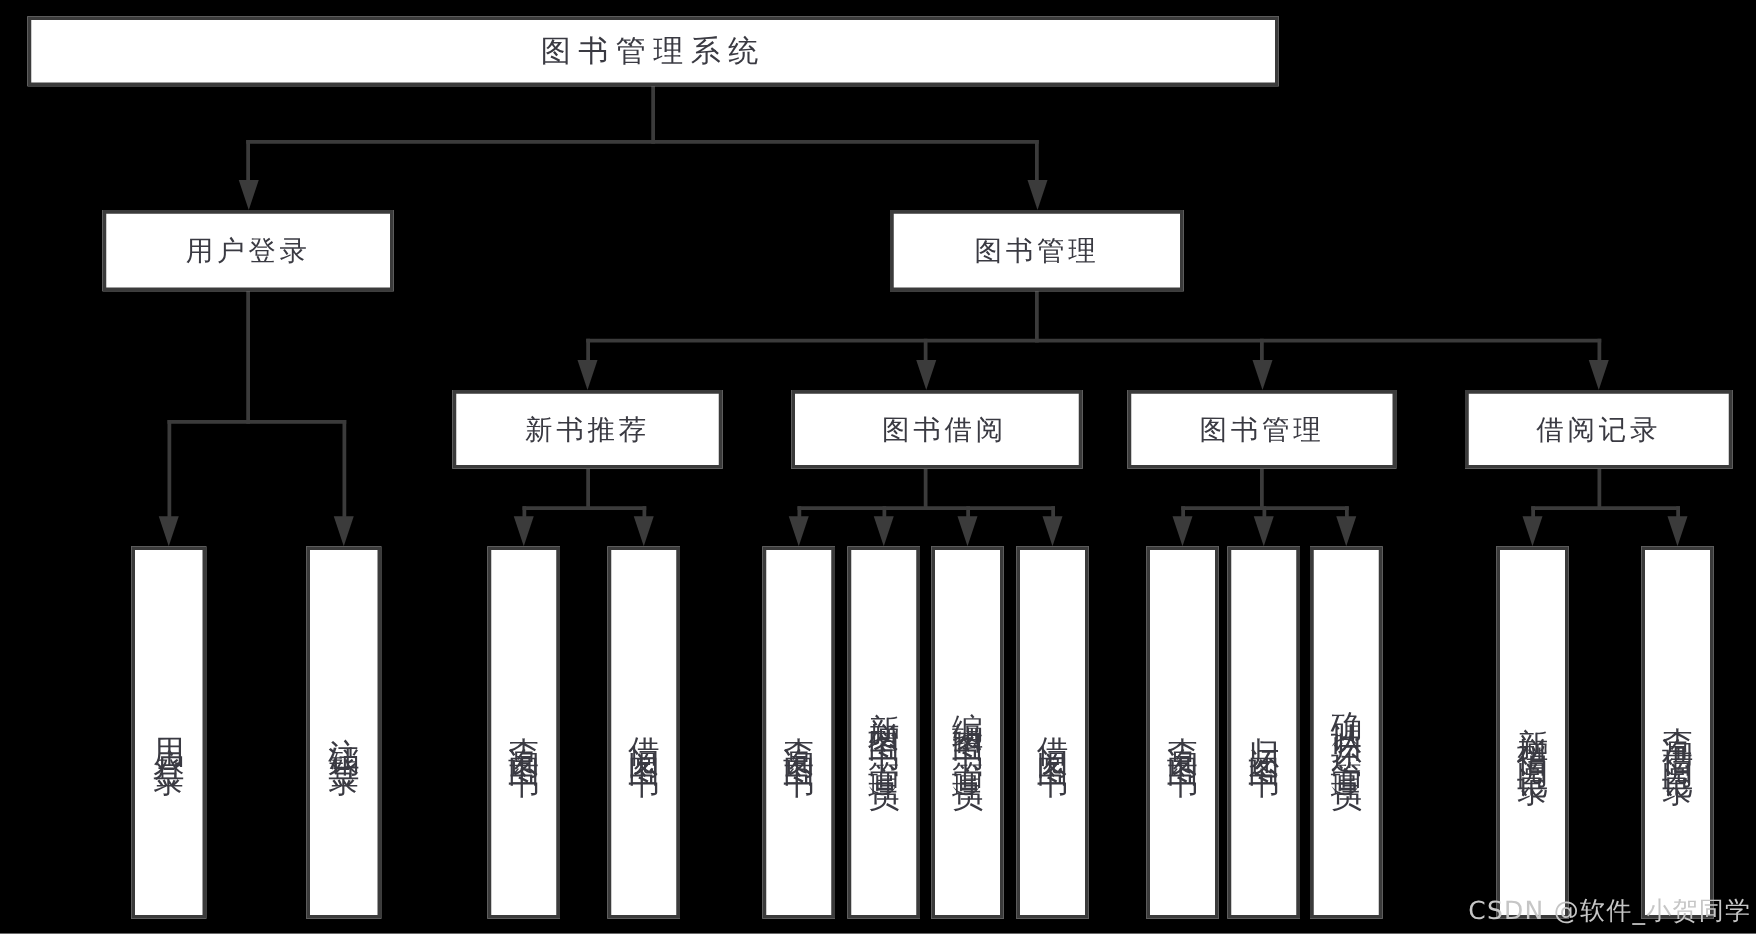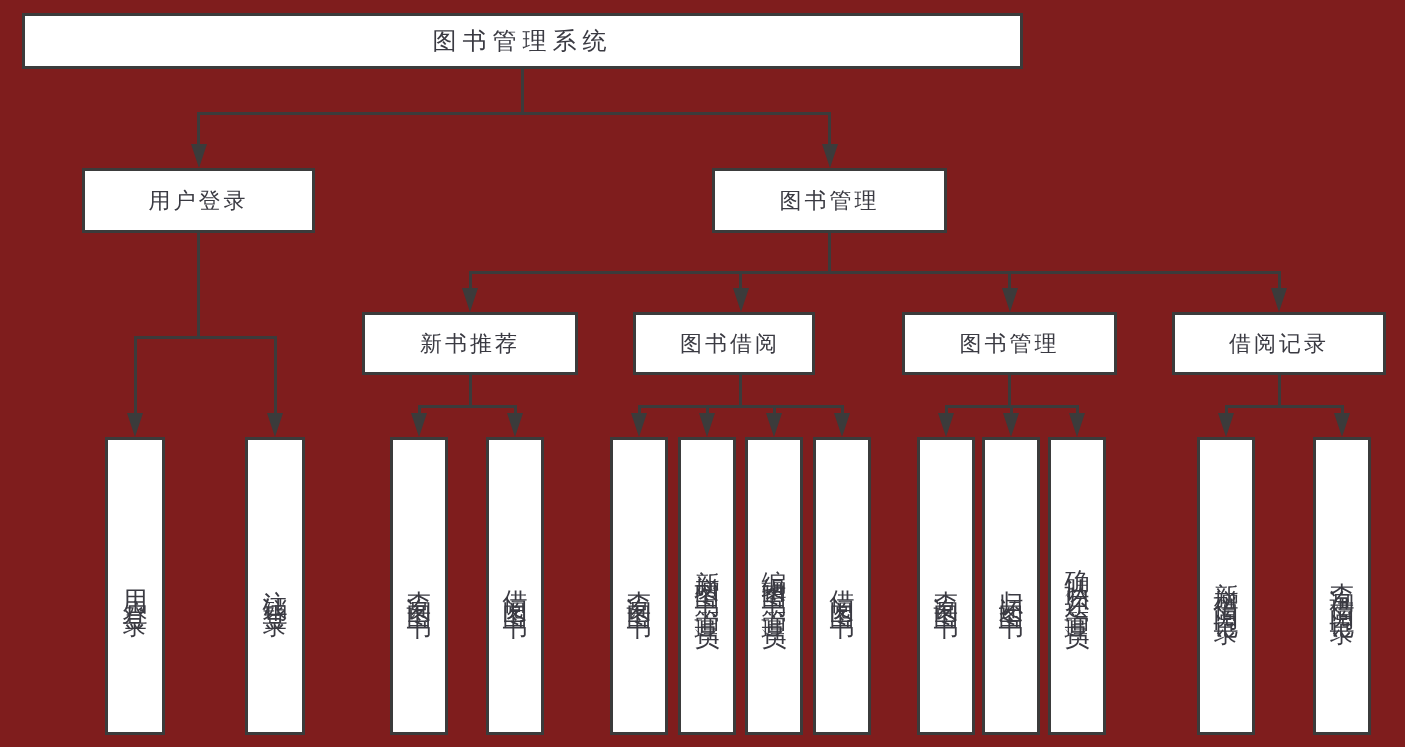"图书管理系统" .canvas { background: #7f1d1d -> #000000 }
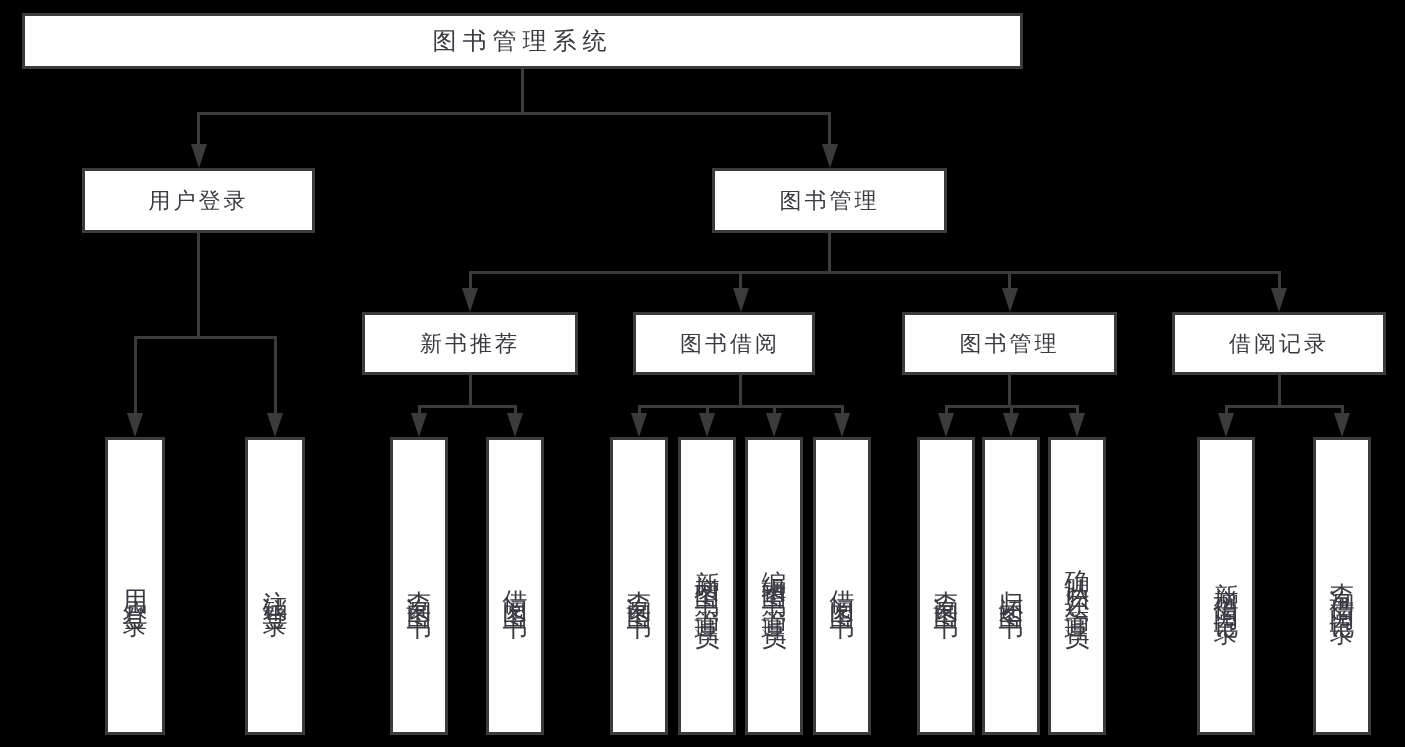"图书借阅" div.box { width: 182px -> 233px }
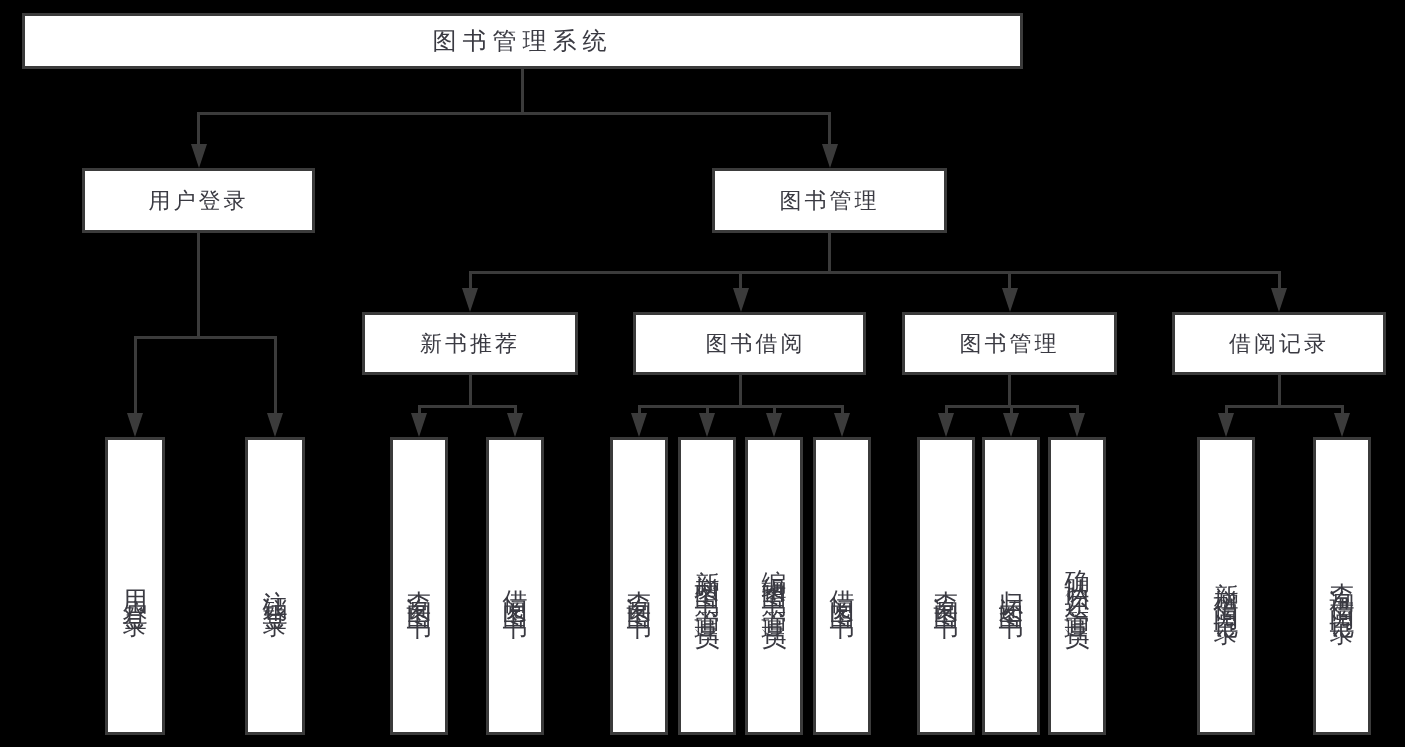"CSDN @软件_小贺同学" div.watermark { html: none -> <div>CSDN @软件_小贺同学</div> }
